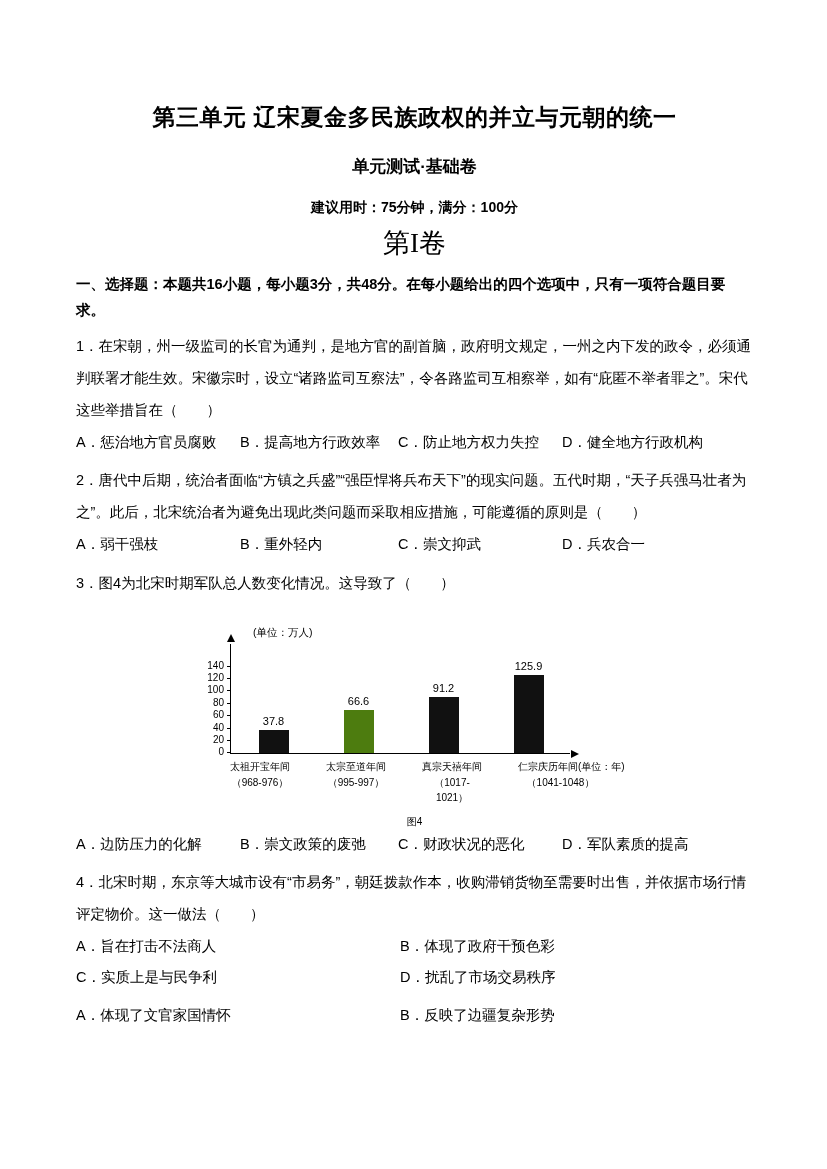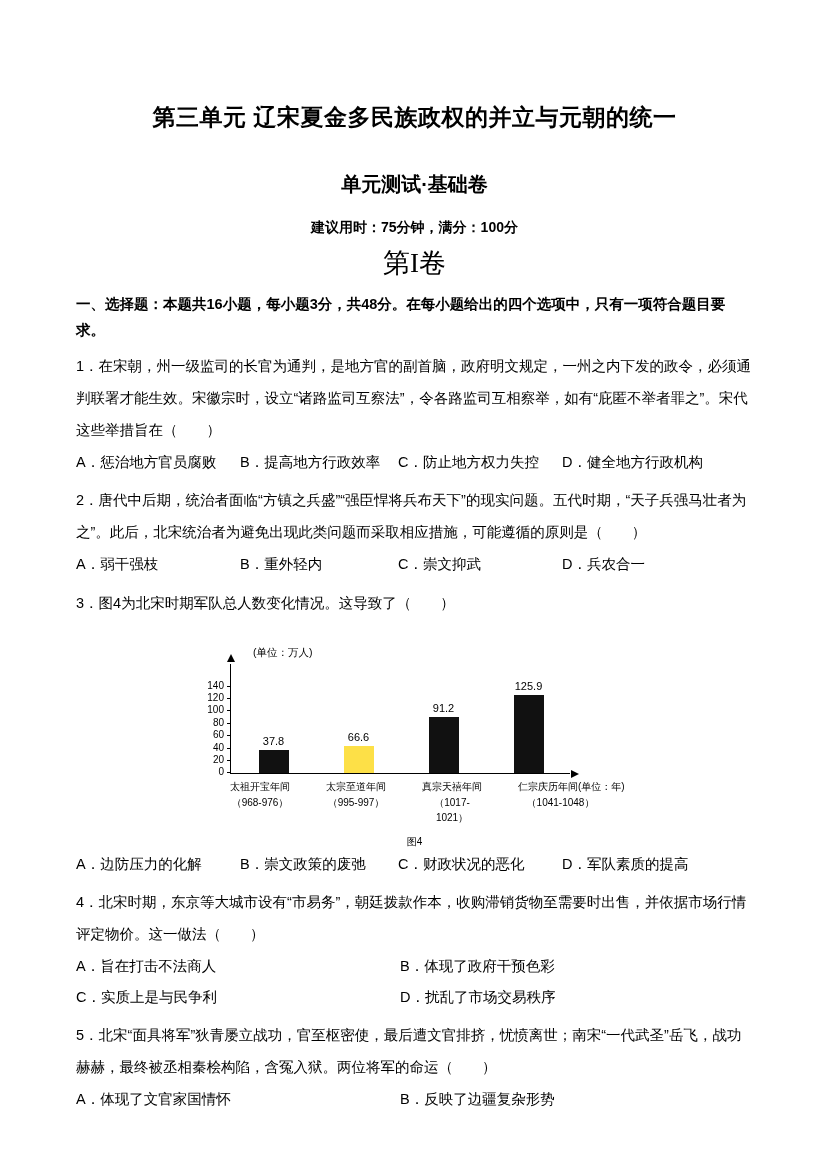"单元测试·基础卷" .subtitle { font-size: 20px -> 17px; margin-top: 38px -> 22px }
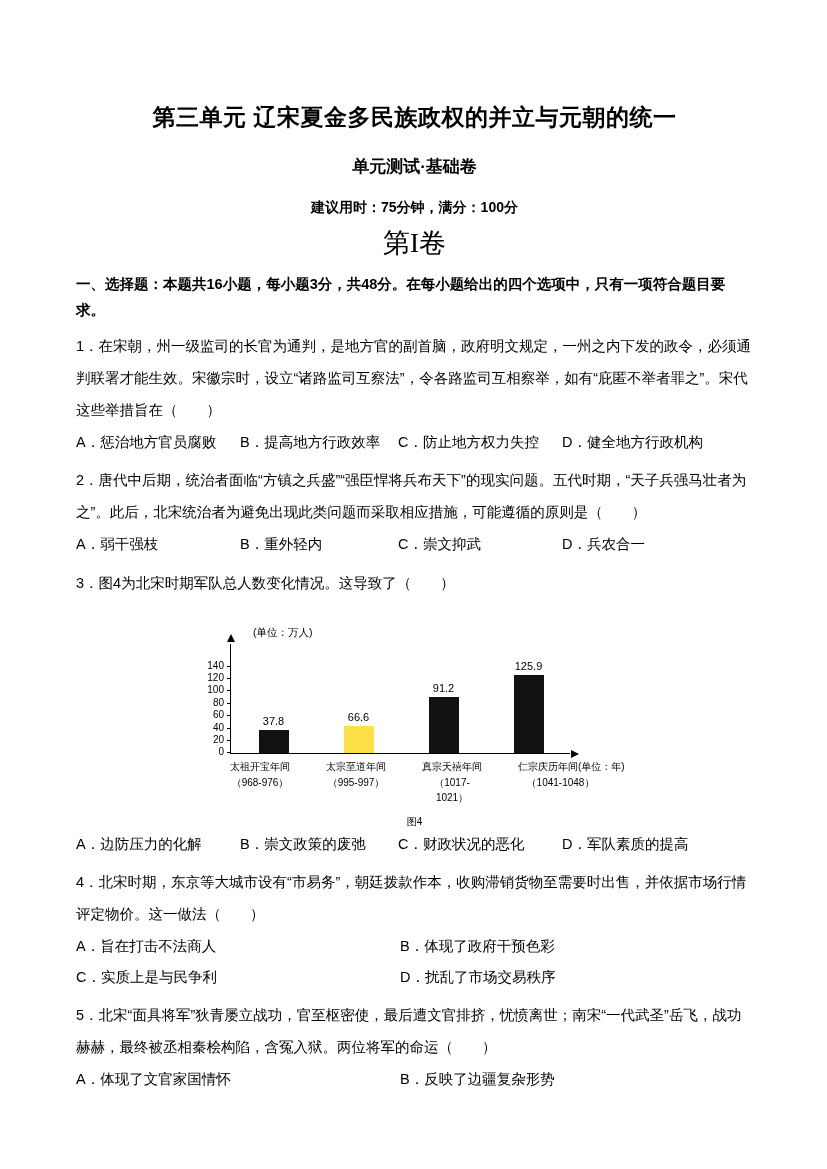"66.6" div.bar { background: #fde047 -> #4d7c0f; height: 27px -> 43px }
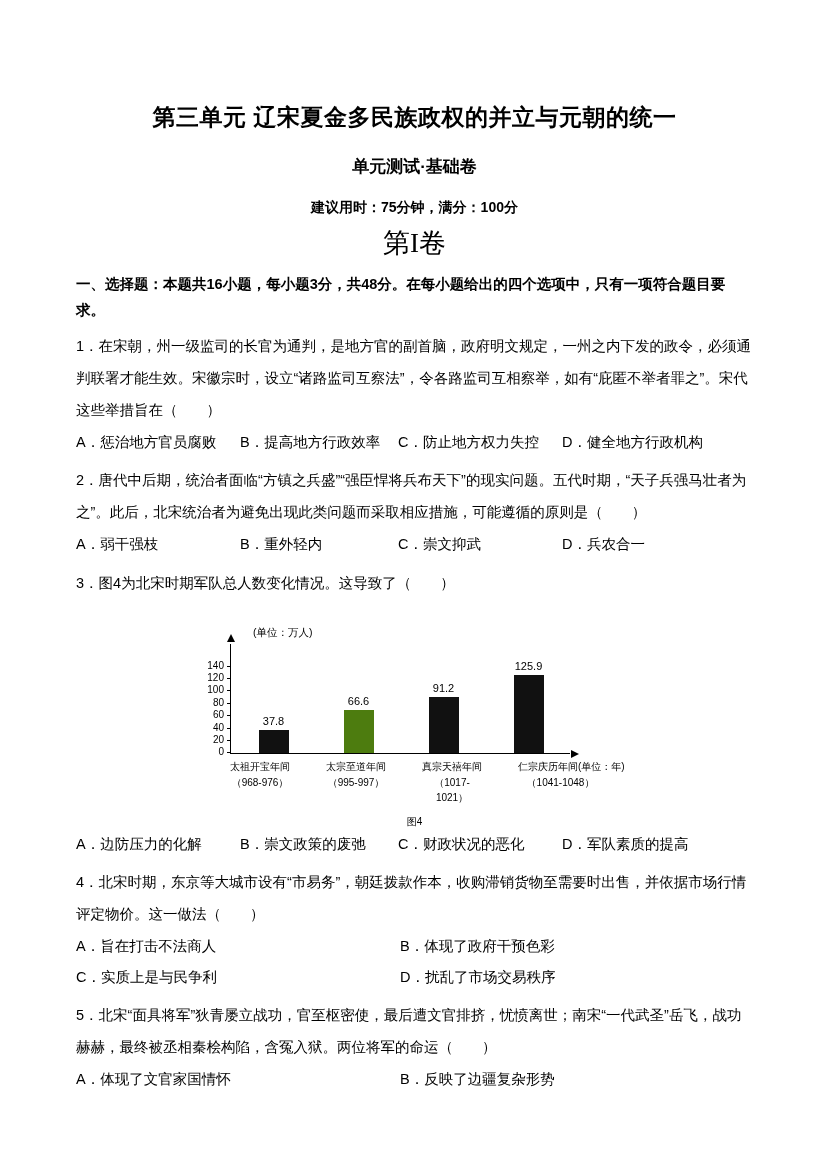"5．北宋“面具将军”狄青屡立战功，官至枢密使，最后遭文官排挤，忧愤离世；南宋“一" div.stem { html: <div>5．北宋“面具将军”狄青屡立战功，官至枢密使，最后遭文官排挤，忧愤离世；南宋“一代武圣”岳飞，战功赫赫，最终被丞相秦桧构陷，含冤入狱。两位将军的命运（ ）</div> -> none }
